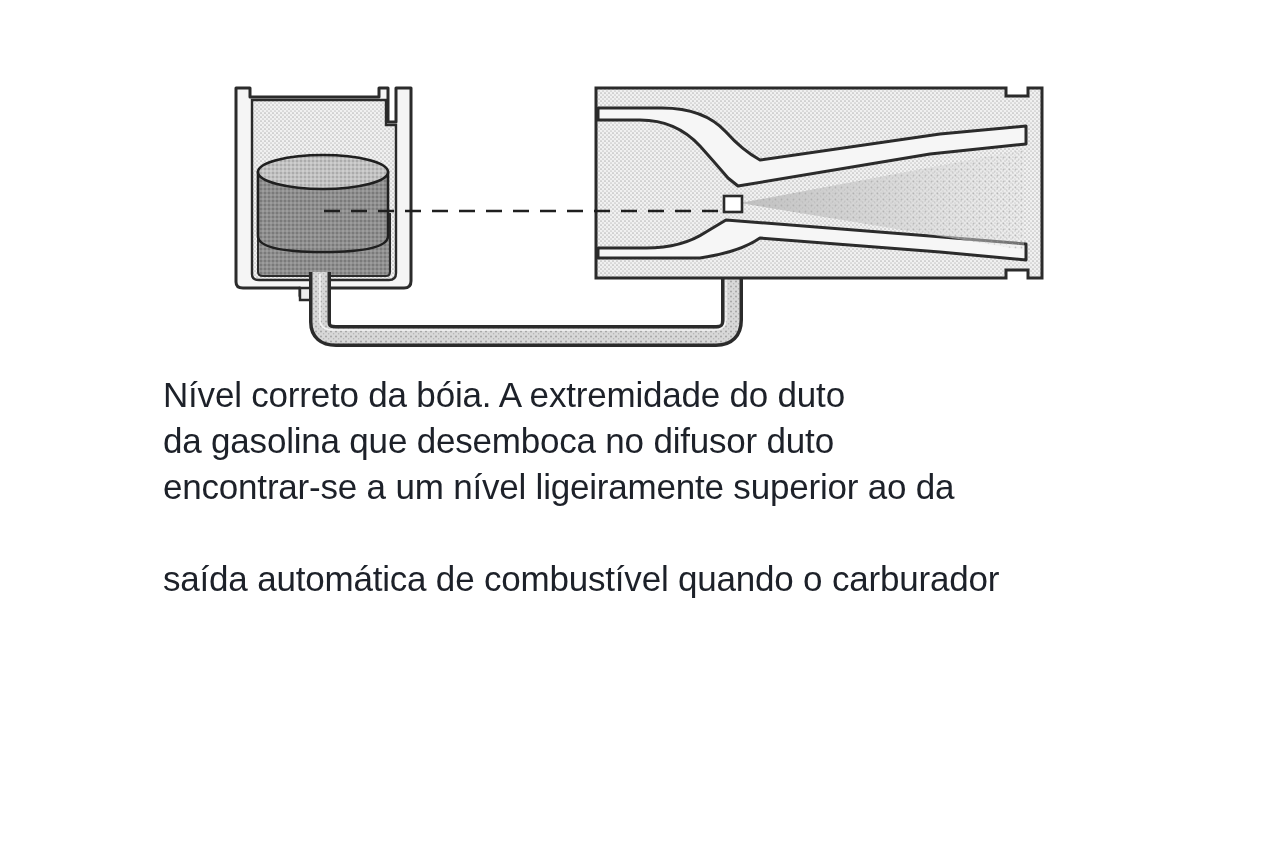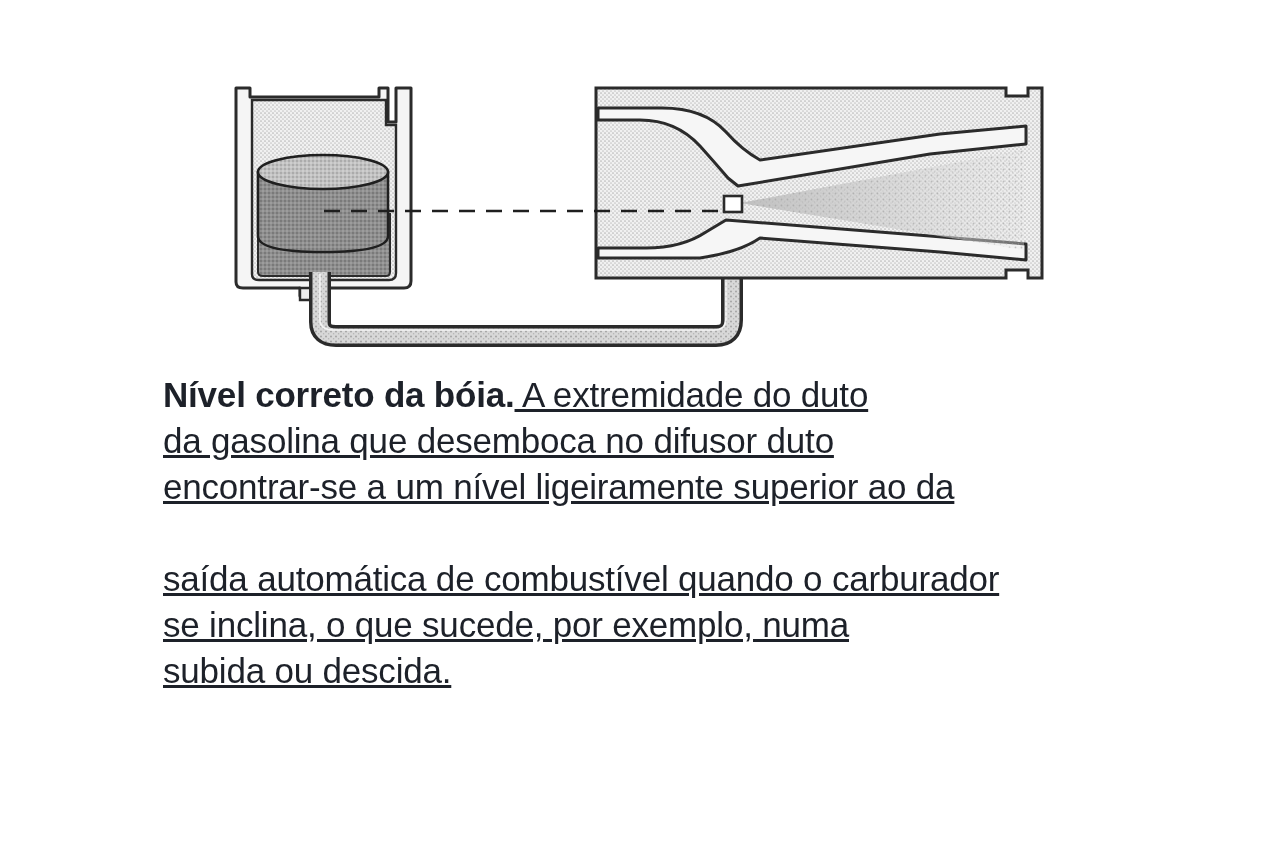"Nível correto da bóia." #caption .lead { font-weight: bold -> normal }
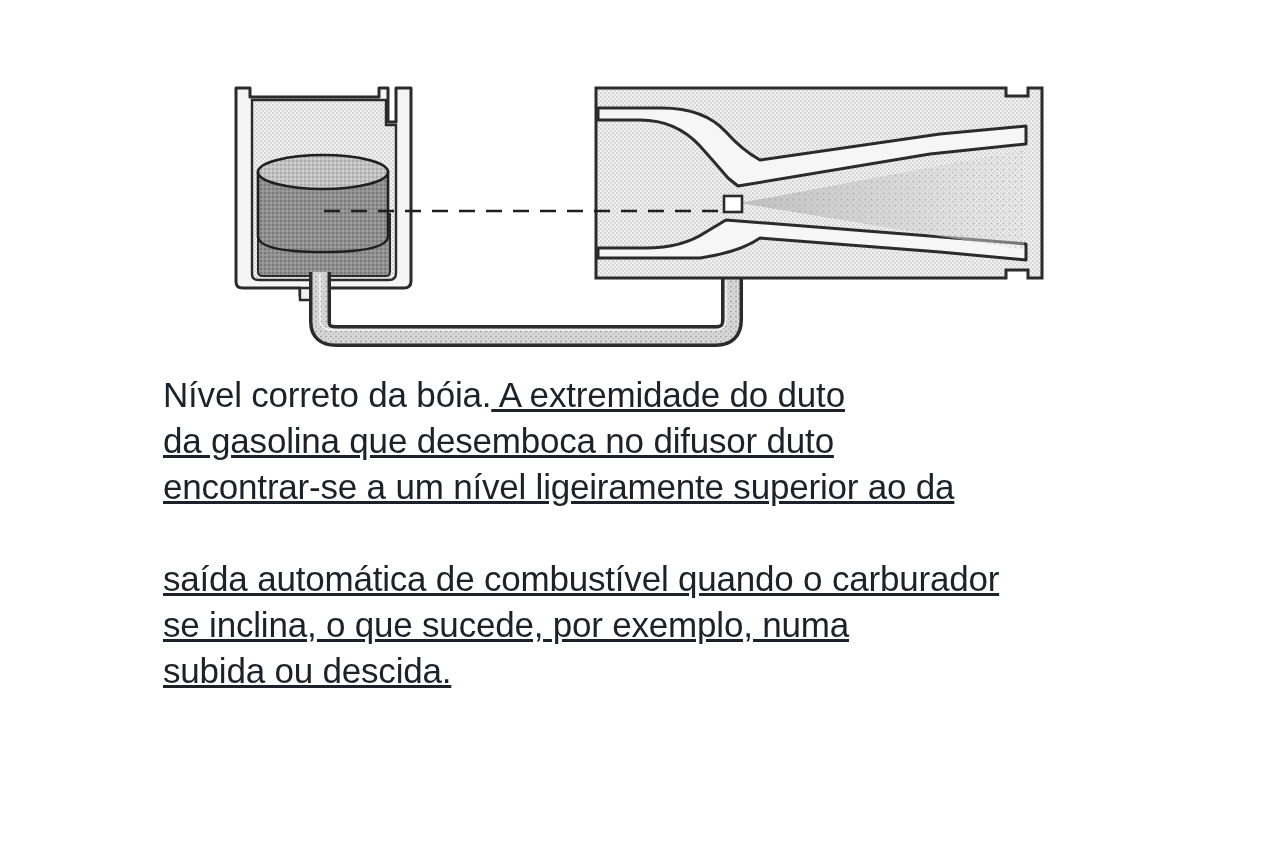"A extremidade do duto" #caption .body { text-decoration: underline -> none }
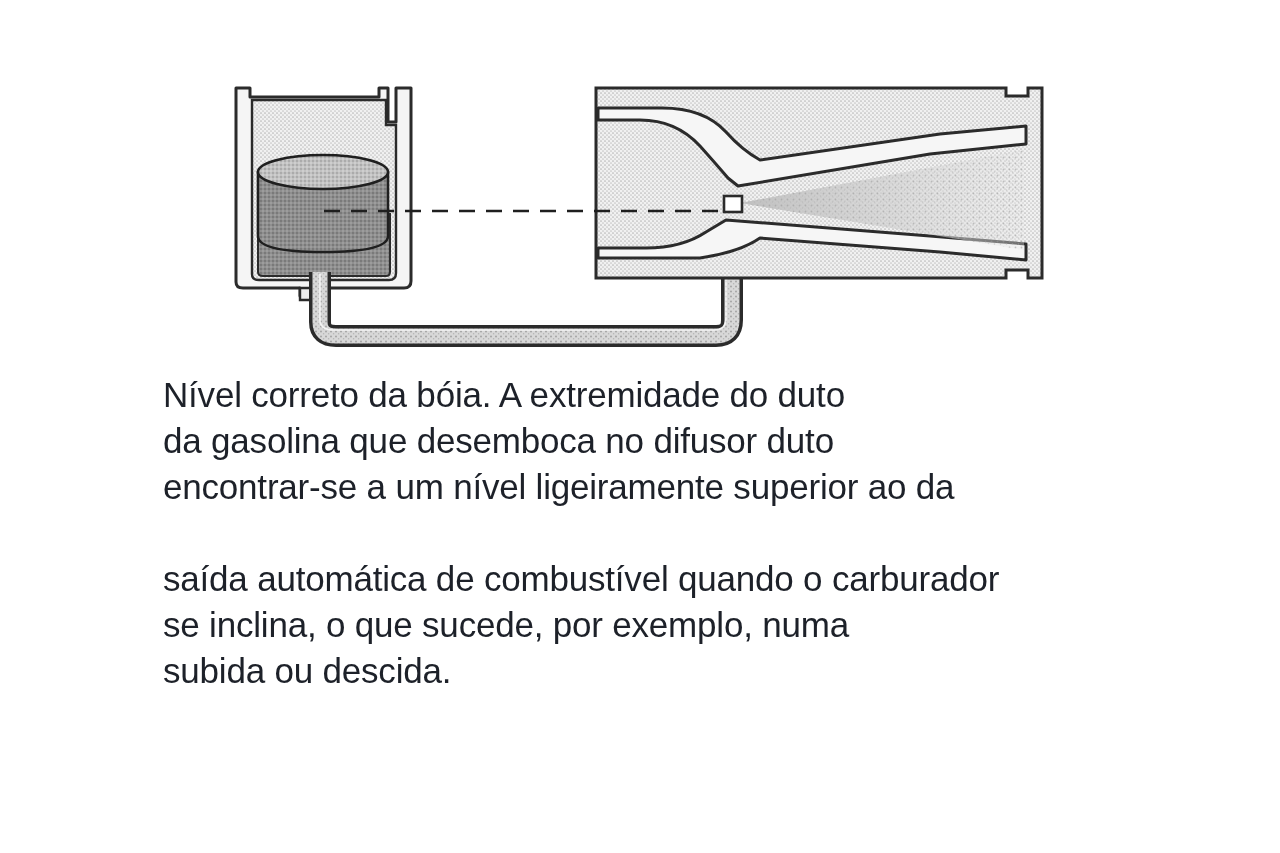"se inclina, o que sucede," span.body { html: <span>se inclina, o que sucede, por exemplo, numa</span> -> none }
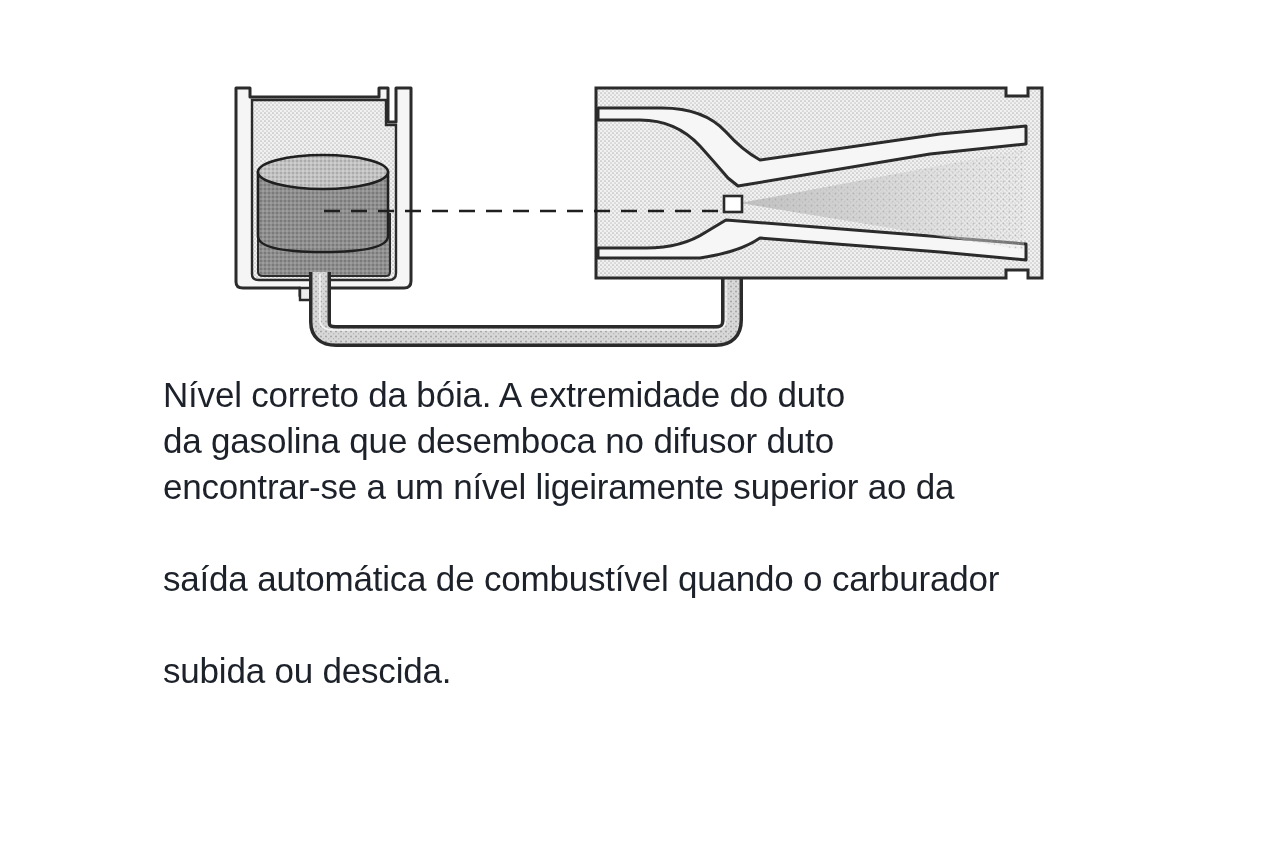"subida ou descida." span.body { html: <span>subida ou descida.</span> -> none }
